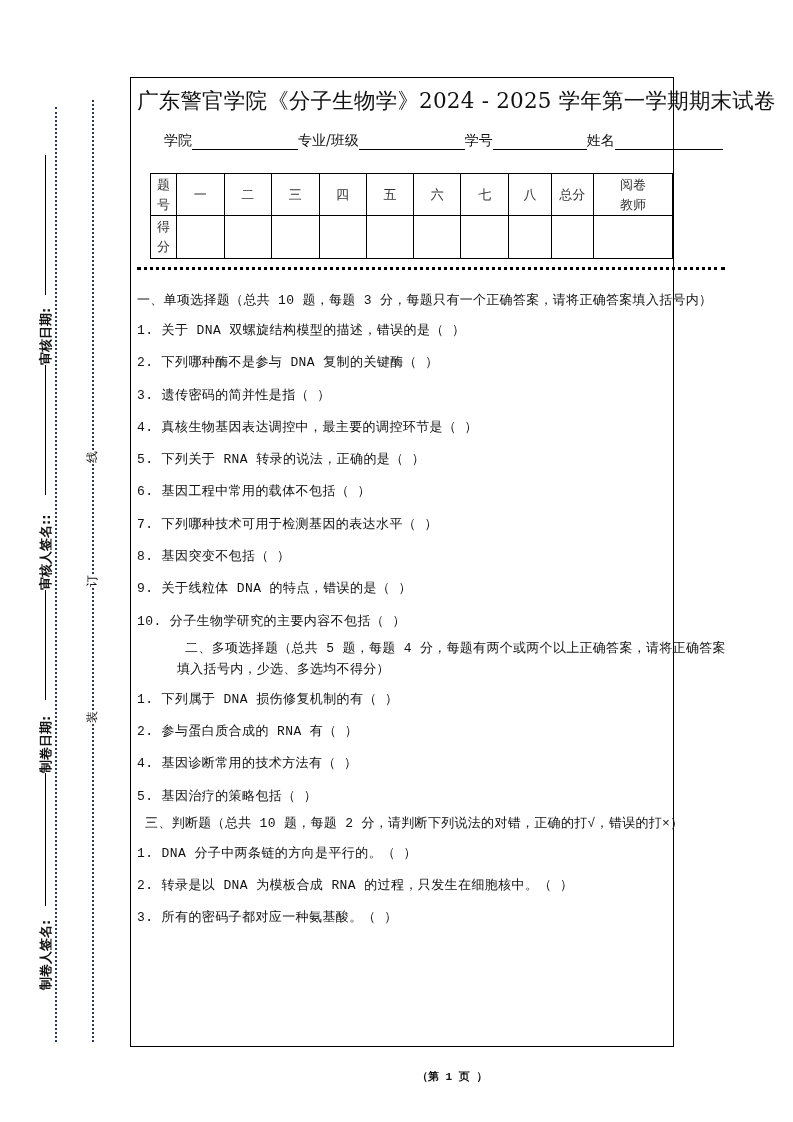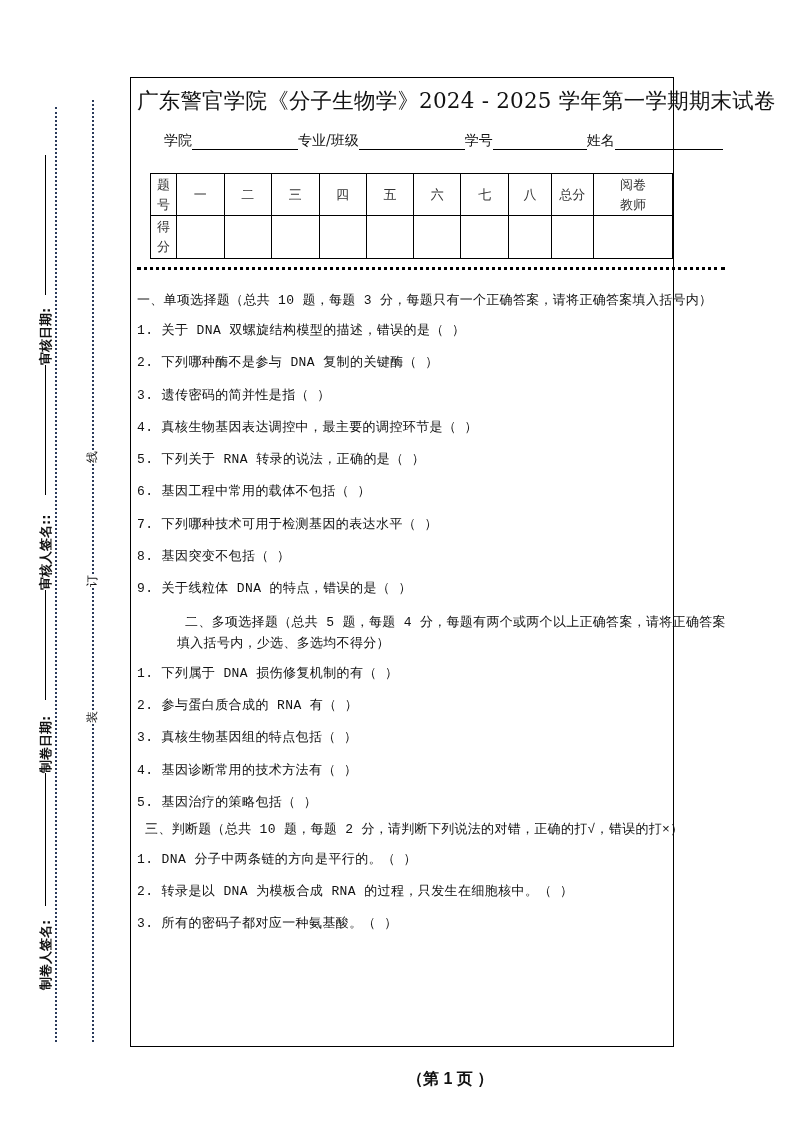"10. 分子生物学研究的主要内容不包括（ ）" div.q { html: none -> <div>10. 分子生物学研究的主要内容不包括（ ）</div> }
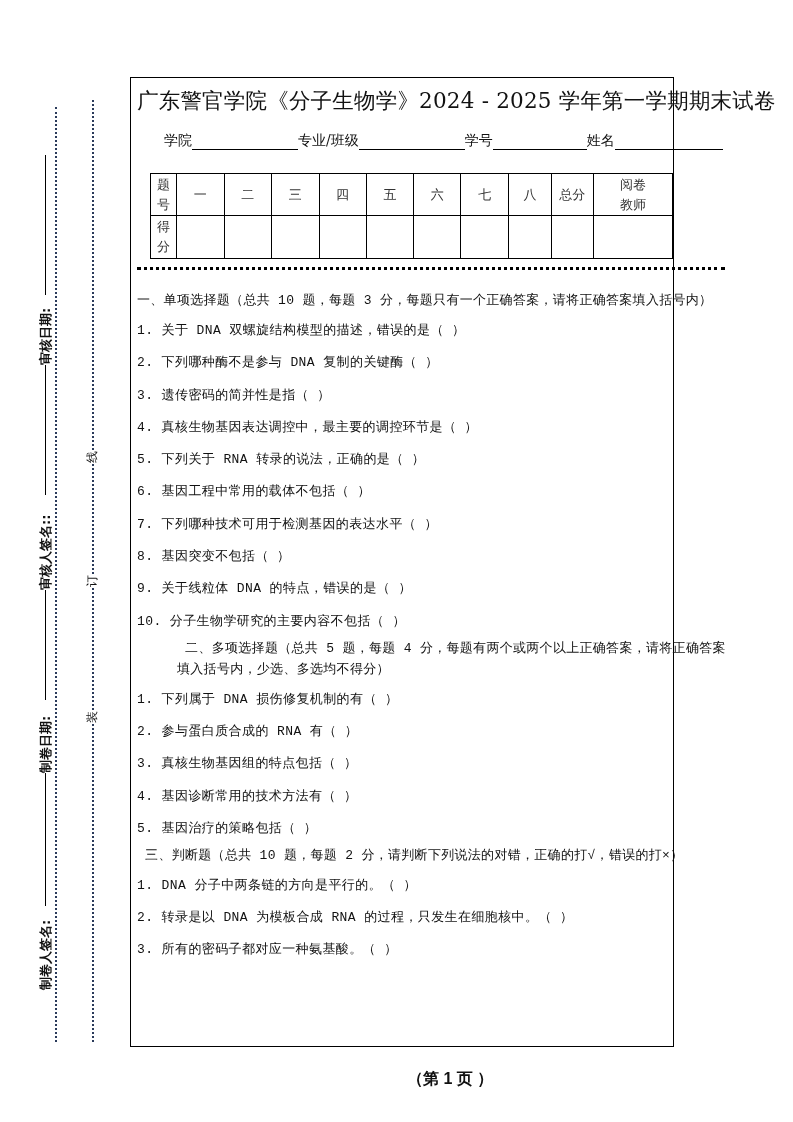"3. 真核生物基因组的特点包括（ ）" div.q { html: <div>3. 真核生物基因组的特点包括（ ）</div> -> none }
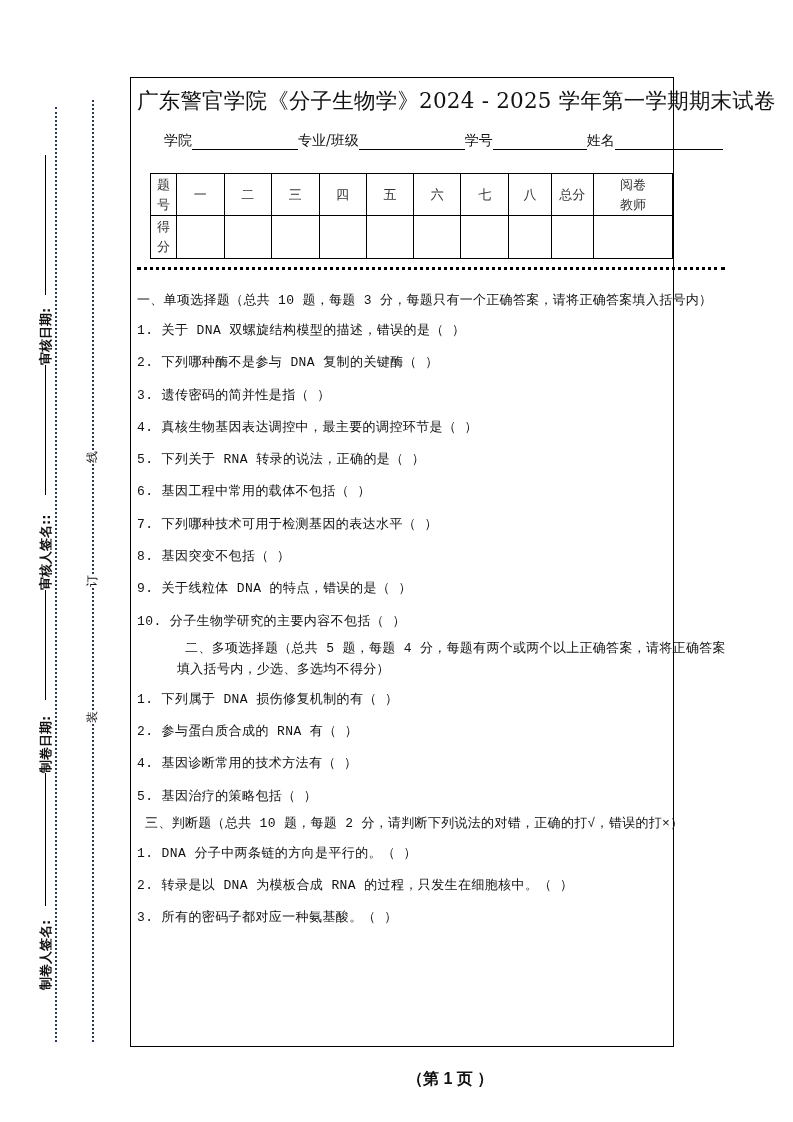"（第 1 页 ）" .footer { font-family: Liberation Sans, sans-serif -> Liberation Mono, monospace; font-size: 16px -> 11px; left: 407px -> 417px }
